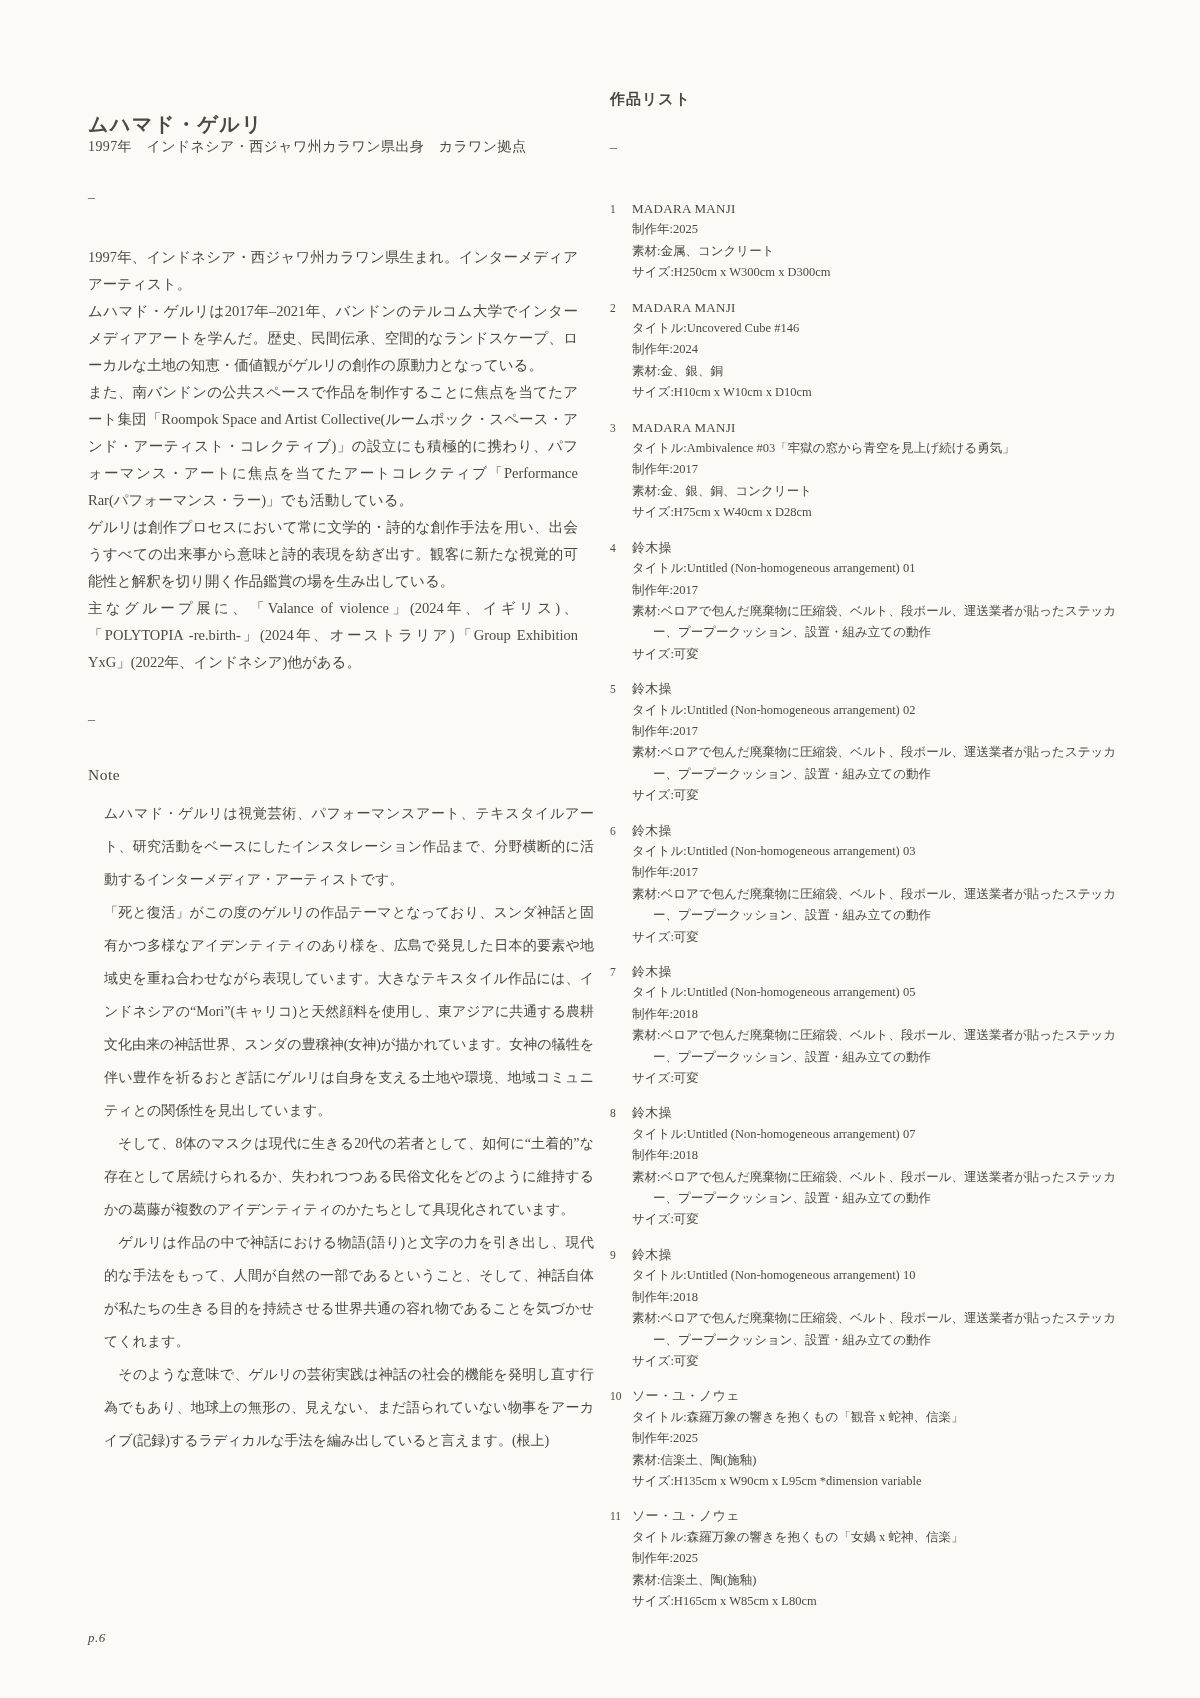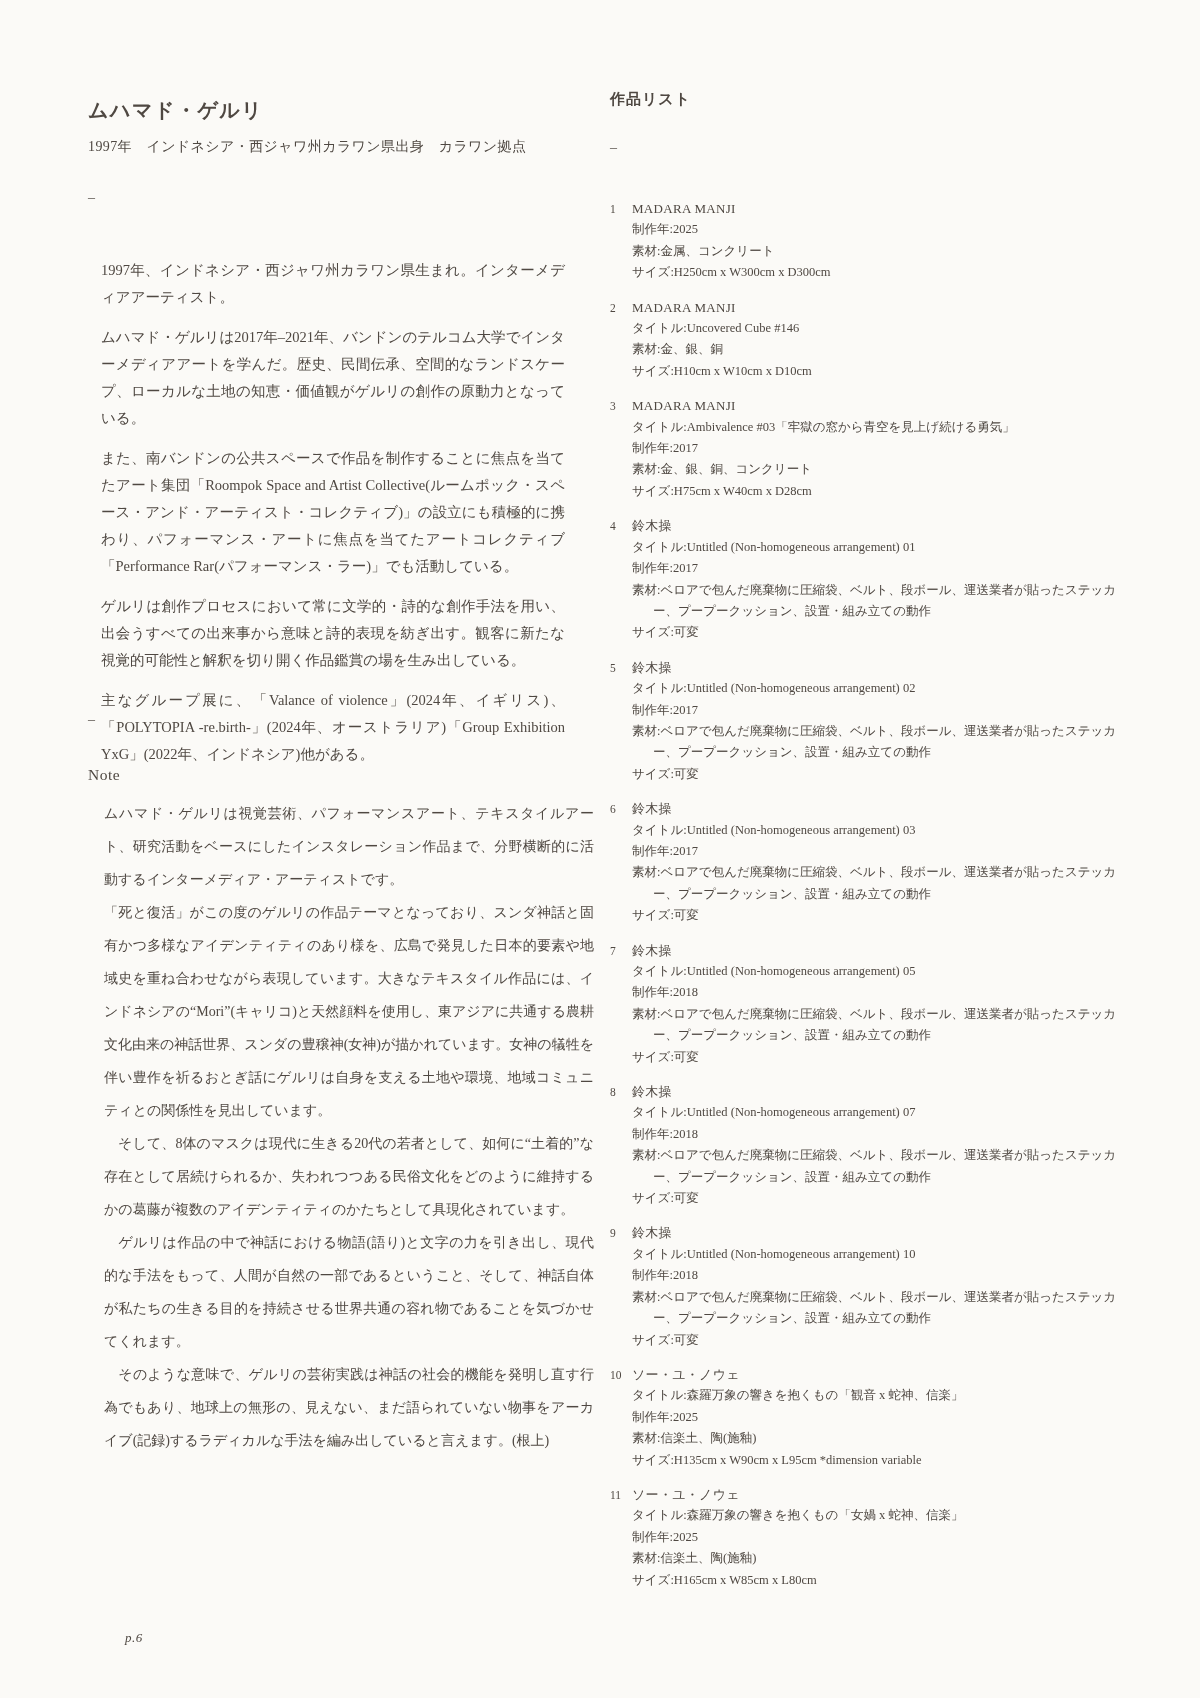"ムハマド・ゲルリ" .artist-name { top: 84px -> 98px }
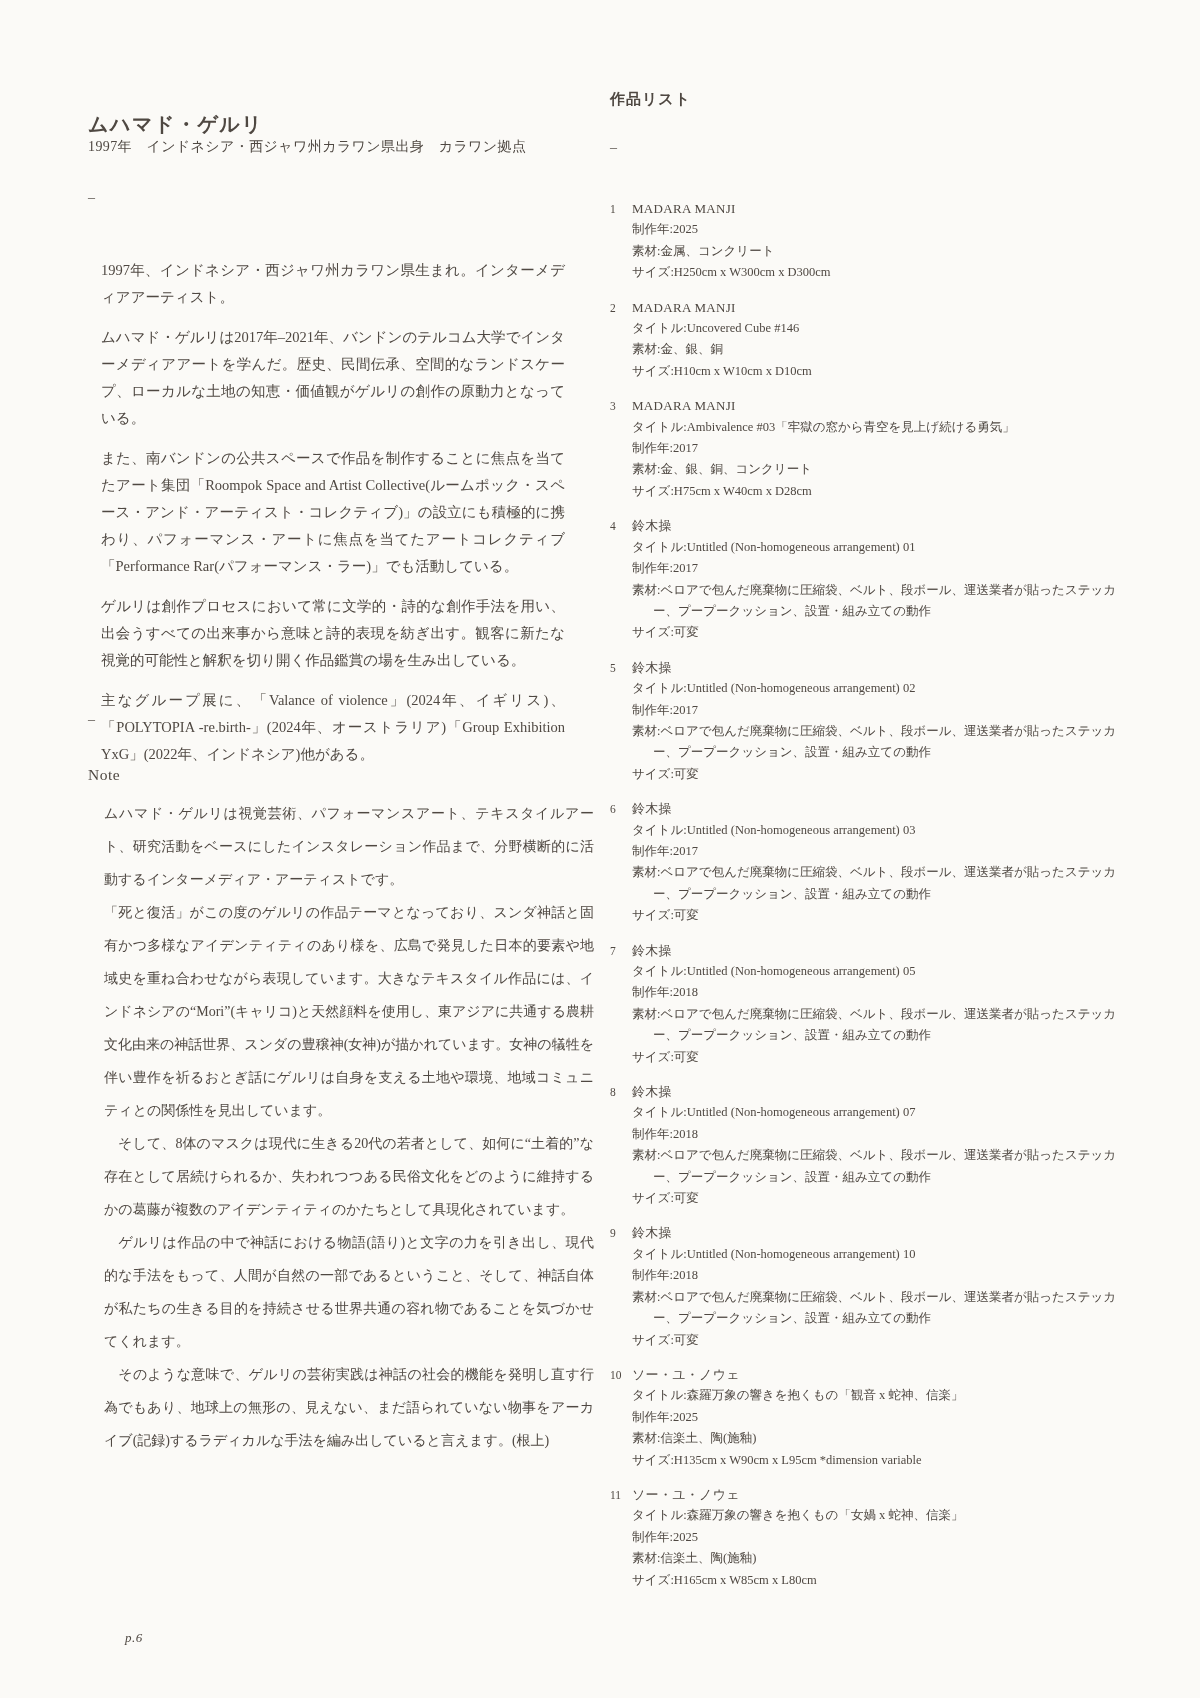"1997年、インドネシア・西ジャワ州カラワン県生まれ。インターメディアアーティス" .bio p { margin: 13px -> 0 }
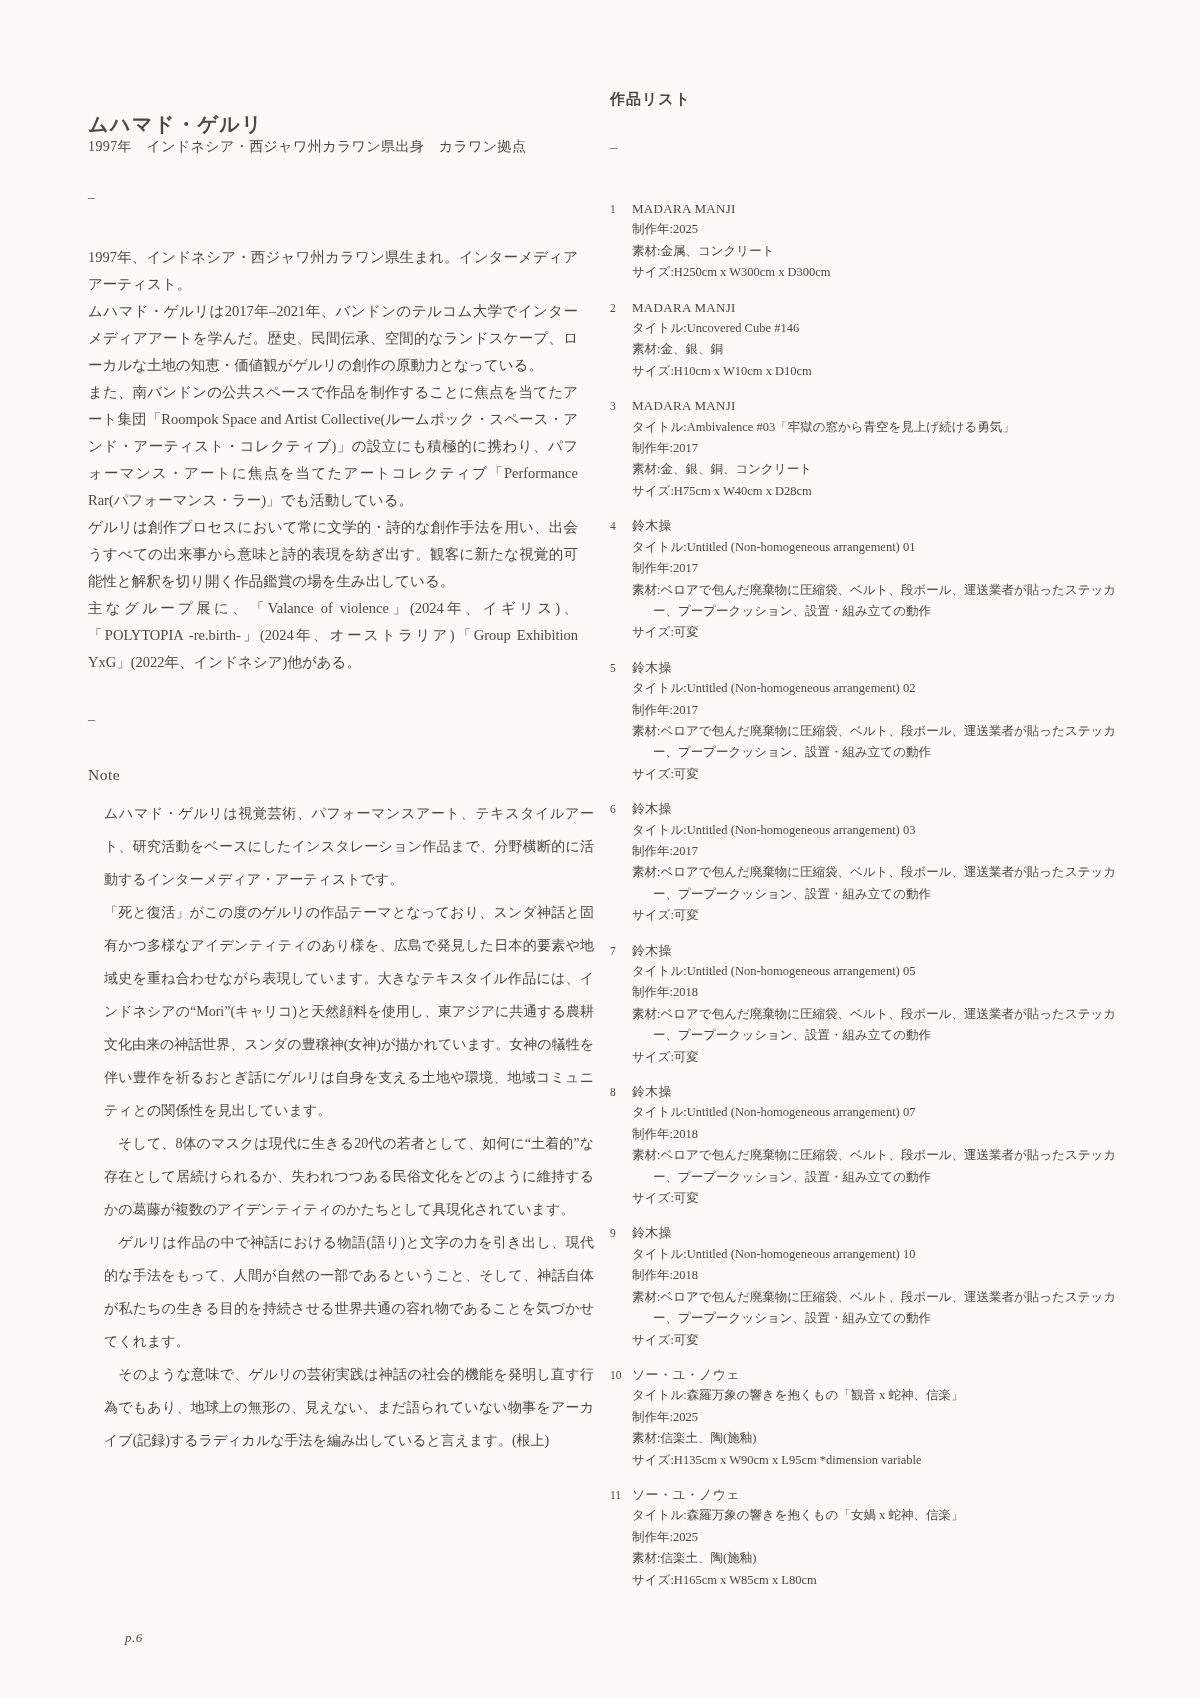"制作年:2024" div.detail { html: none -> <div><span>制作年:</span><span>2024</span></div> }
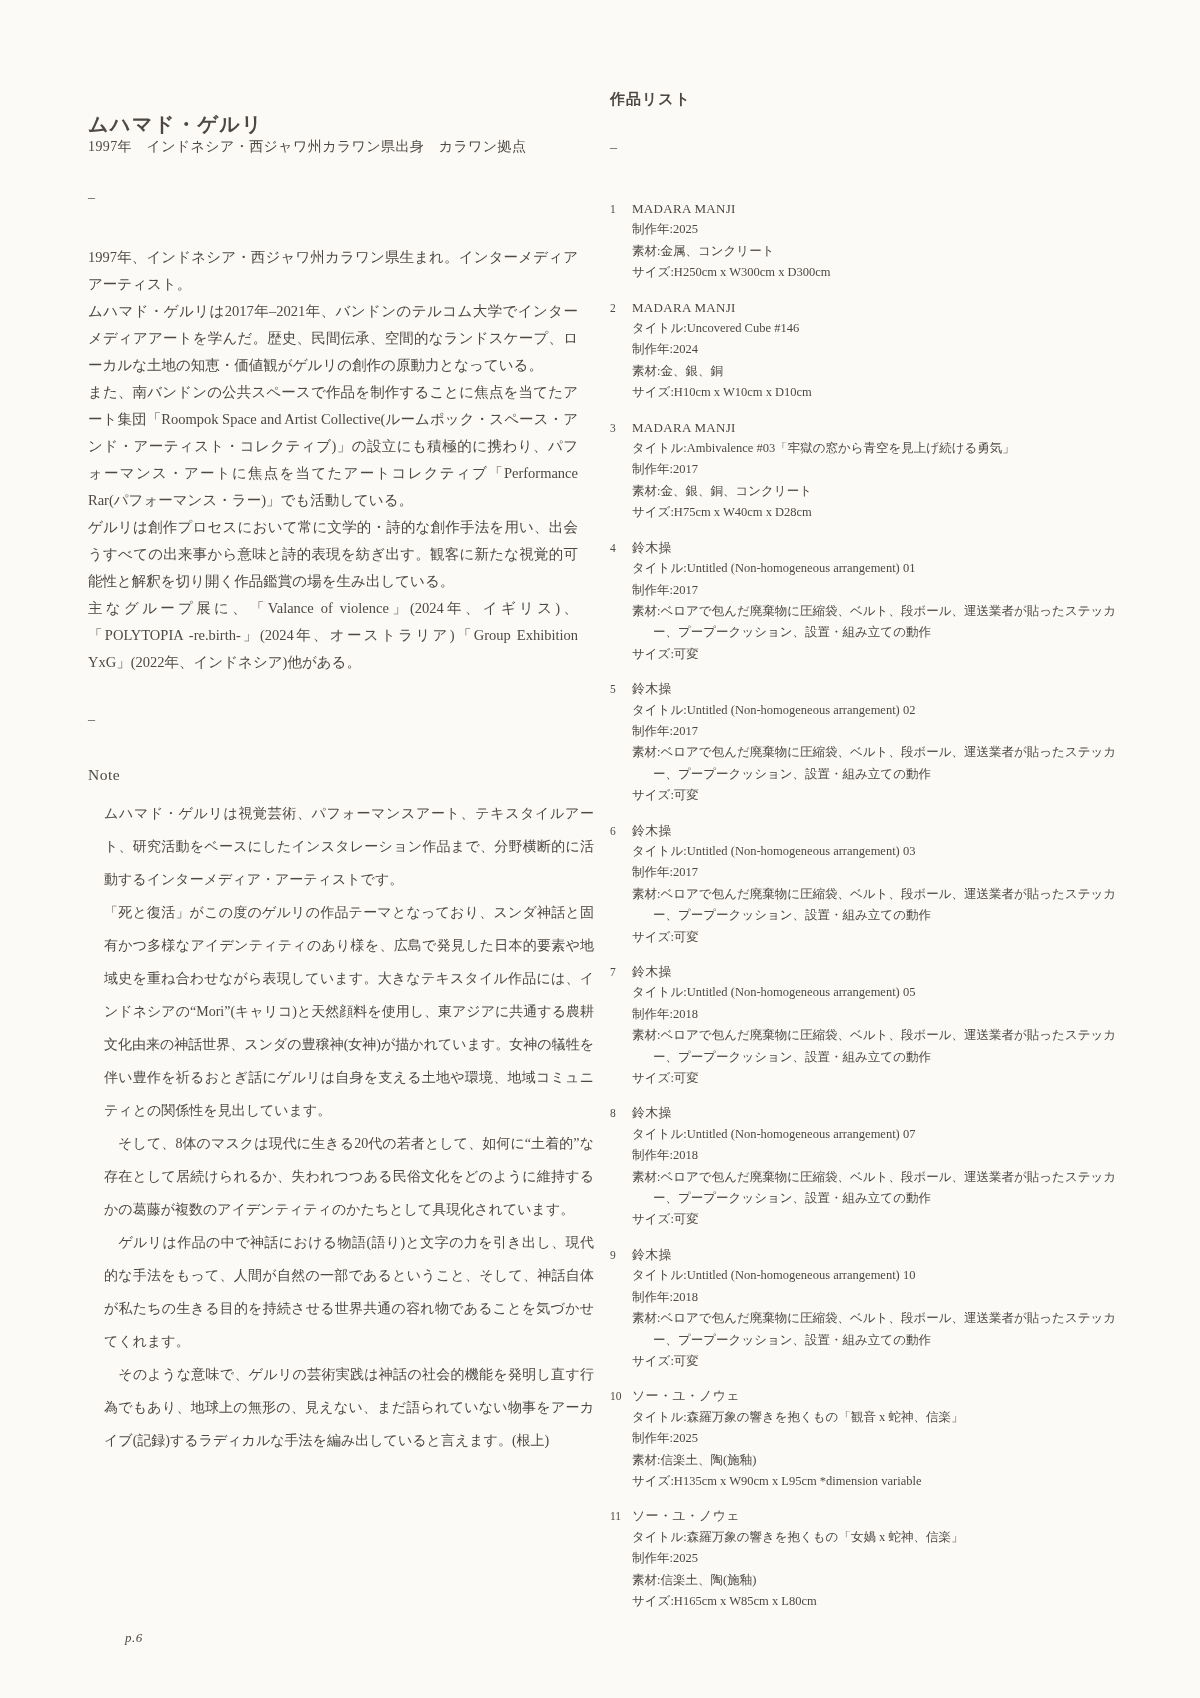"p.6" .page-number { margin-left: 37px -> none }
